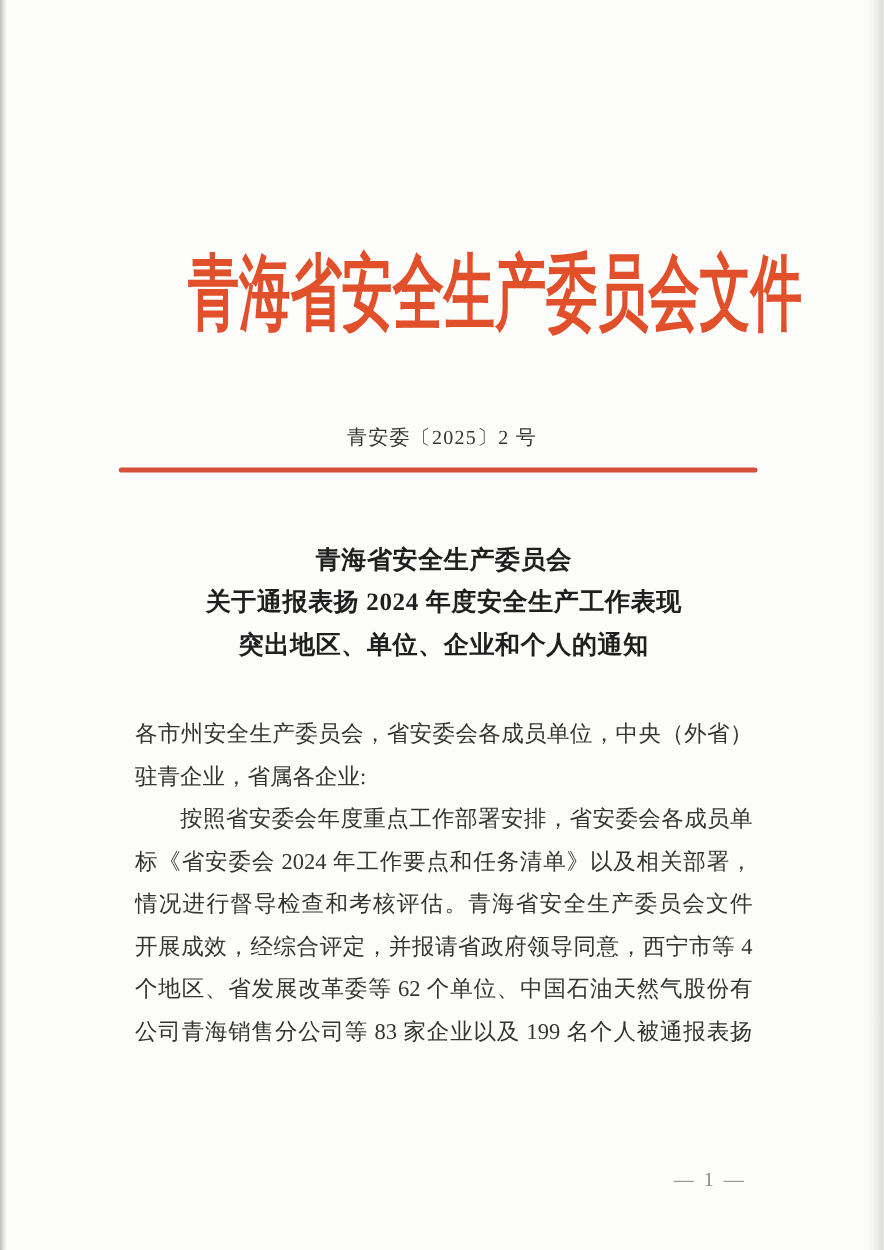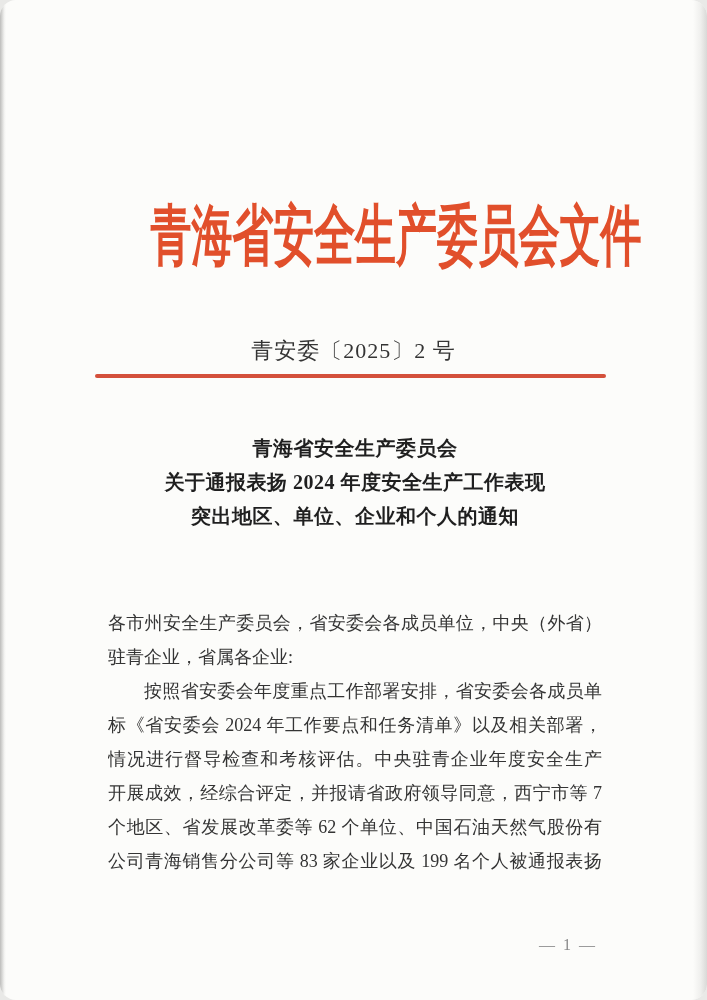"青海省安全生产委员会文件" .canvas { border-radius: 16px -> none }
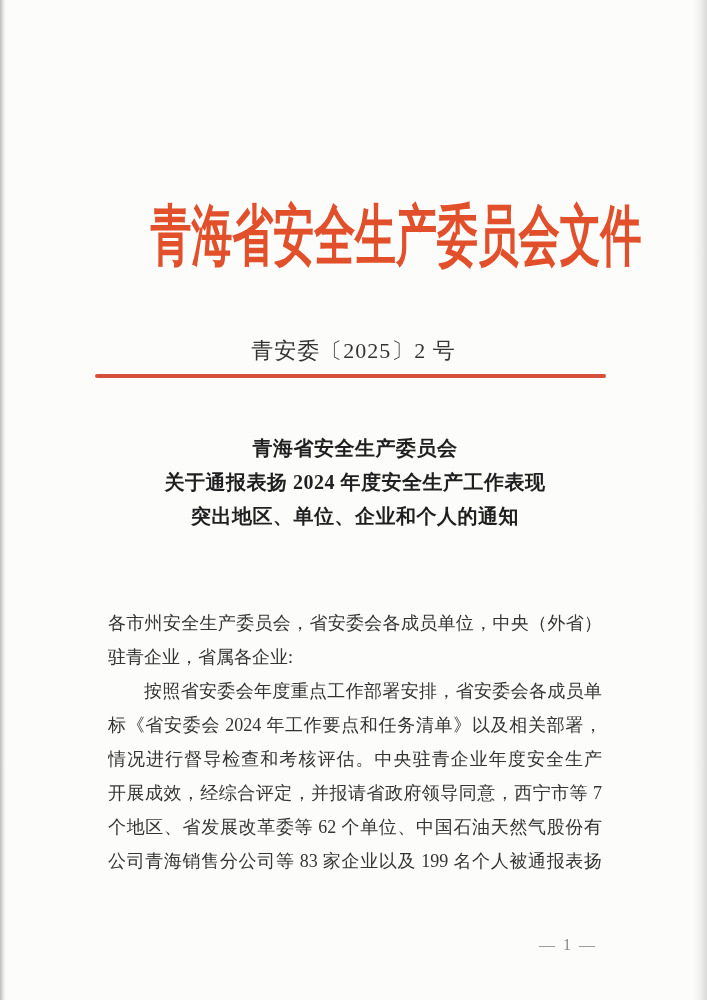"青安委〔2025〕2 号" .doc-number { font-size: 22px -> 16px }
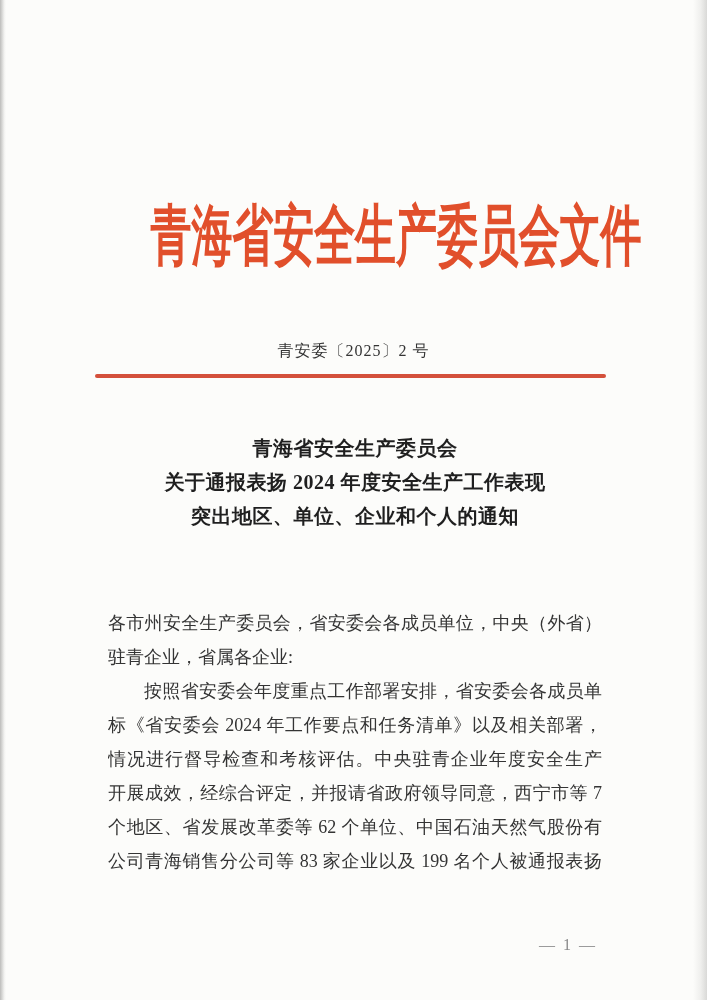"各市州安全生产委员会，省安委会各成员单位，中央（外省）" .body-block { margin-top: 36px -> none }
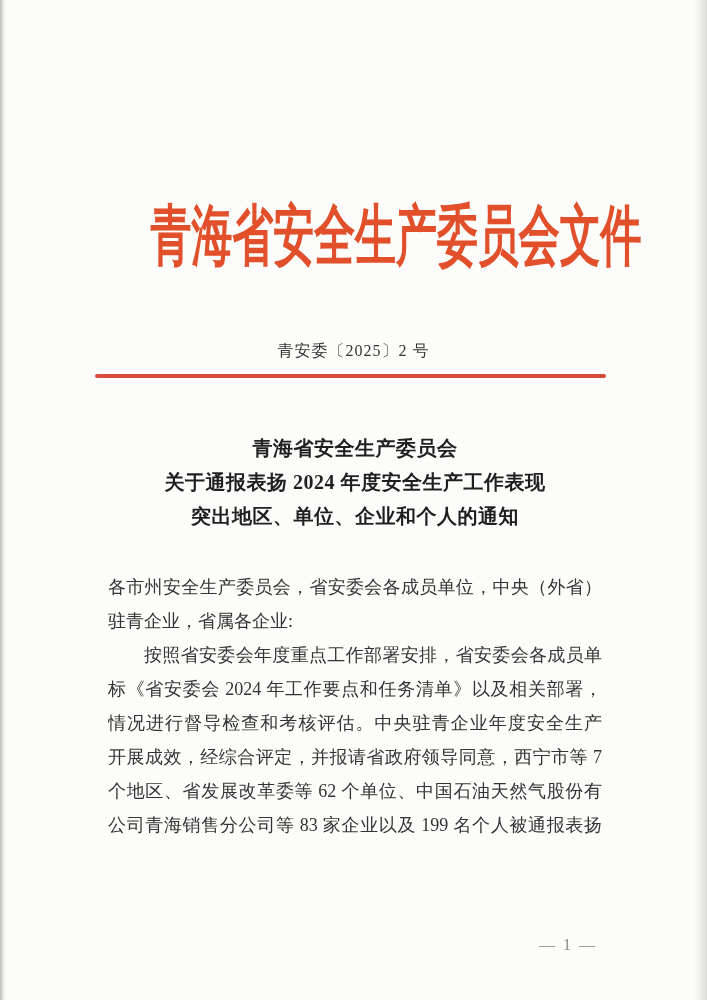"情况进行督导检查和考核评估。中央驻青企业年度安全生产" div.body-line { text: 中央驻青企业年度安全生产 -> 青海省安全生产委员会文件 }
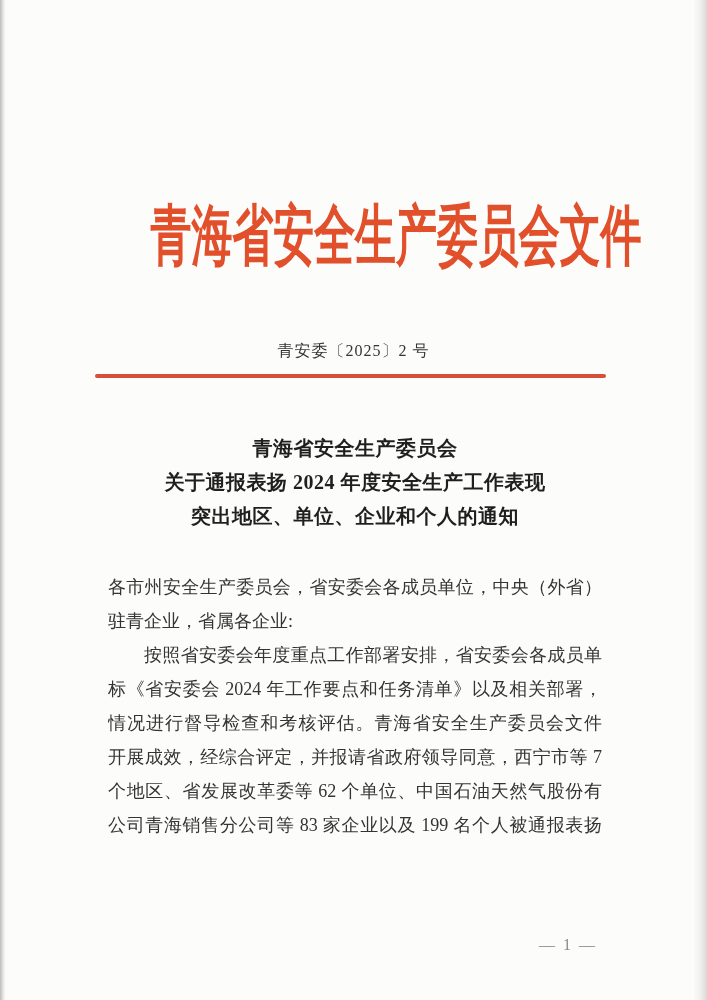"开展成效，经综合评定，并报请省政府领导同意，西宁市等 7" div.body-line { text: 7 -> 4 }
